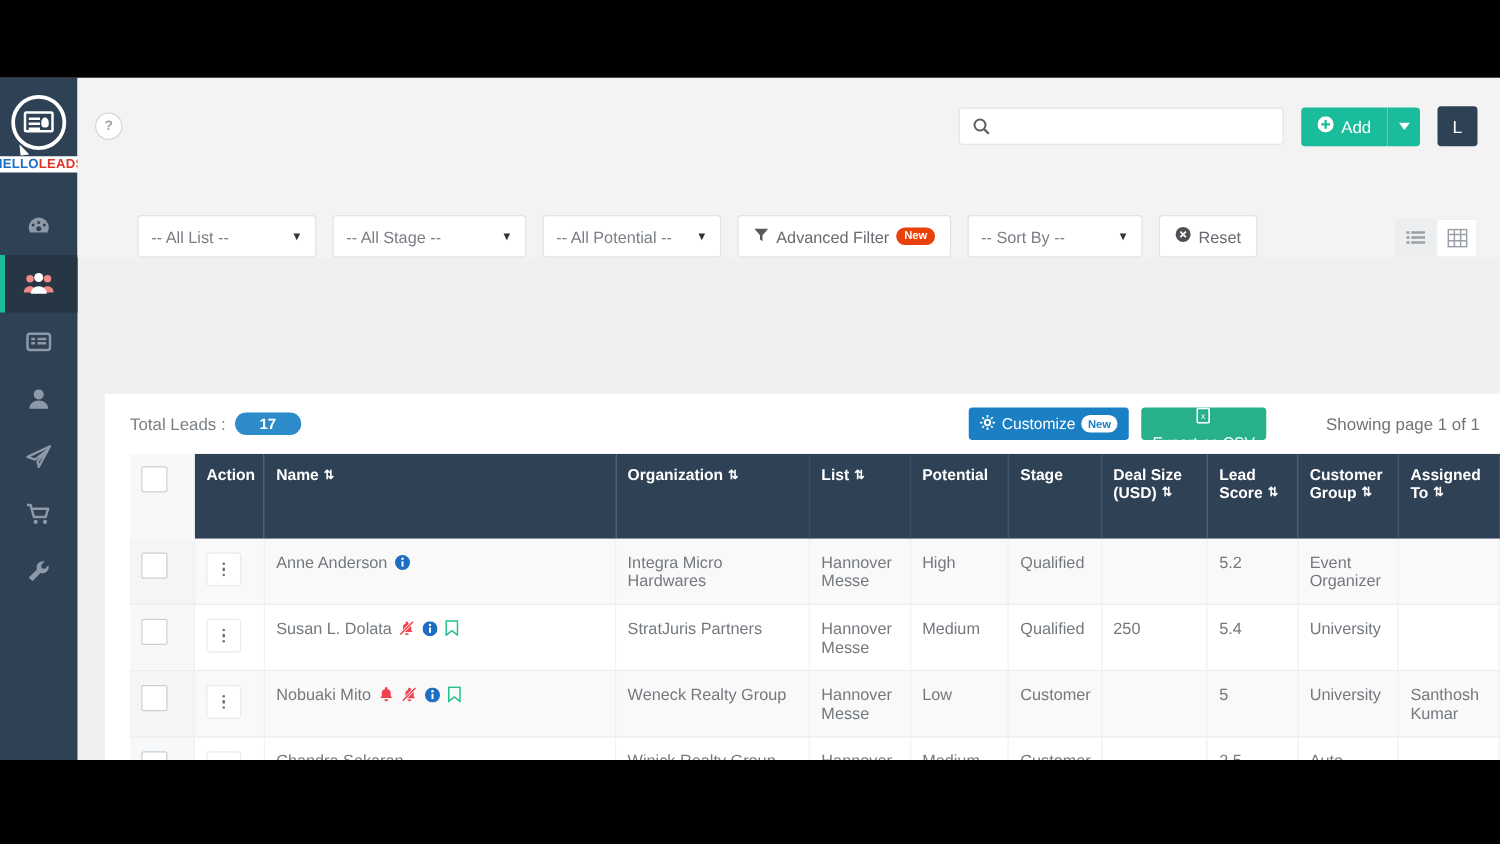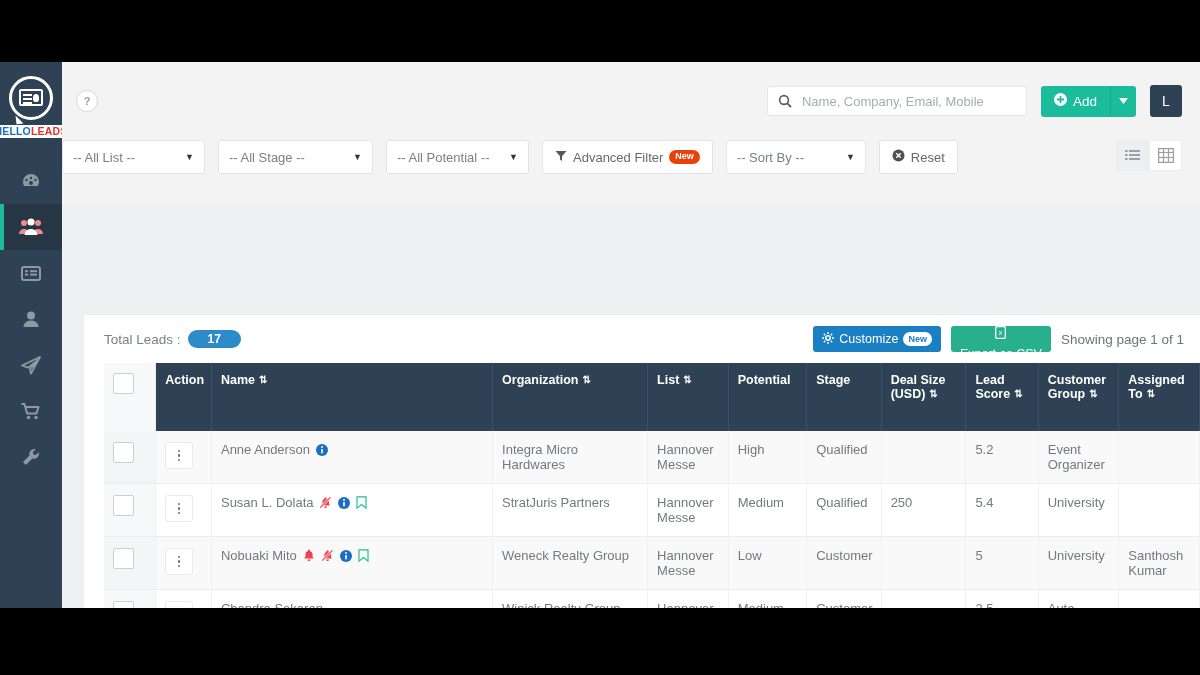"Name, Company, Email, Mobile" input { html: <input> -> none }
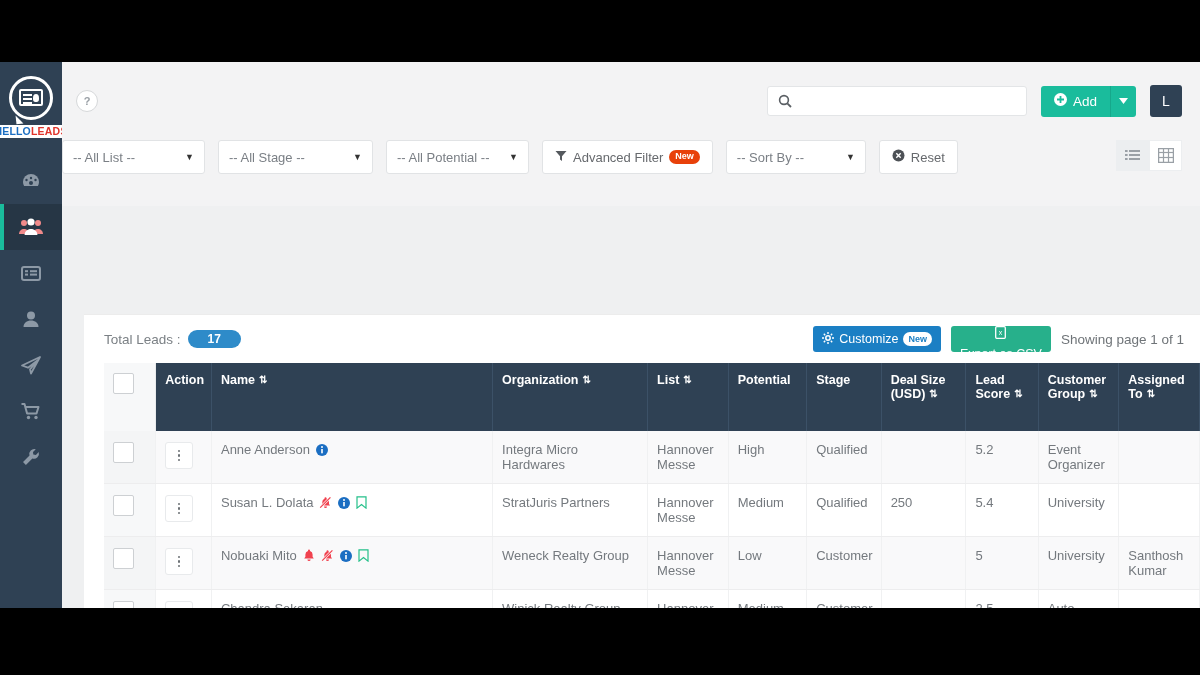"-- All List --" .filterbar { align-items: flex-start -> flex-end; padding-left: none -> 48px }
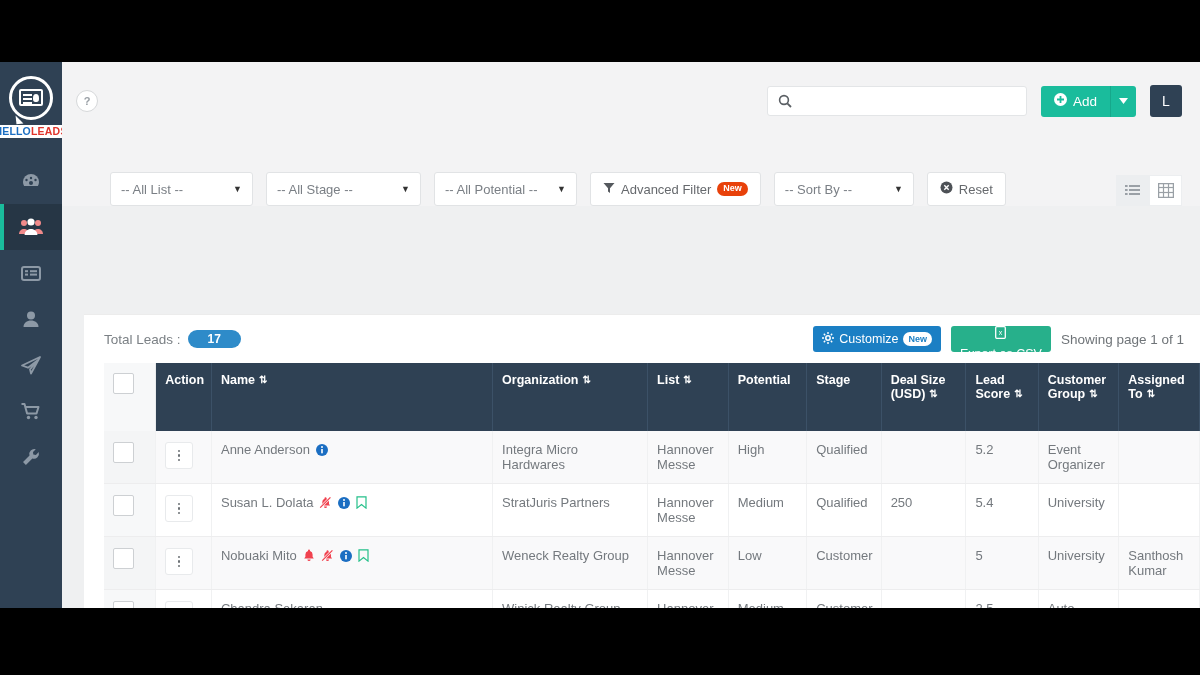"Showing page 1 of 1" .showing { margin-left: none -> 38px }
